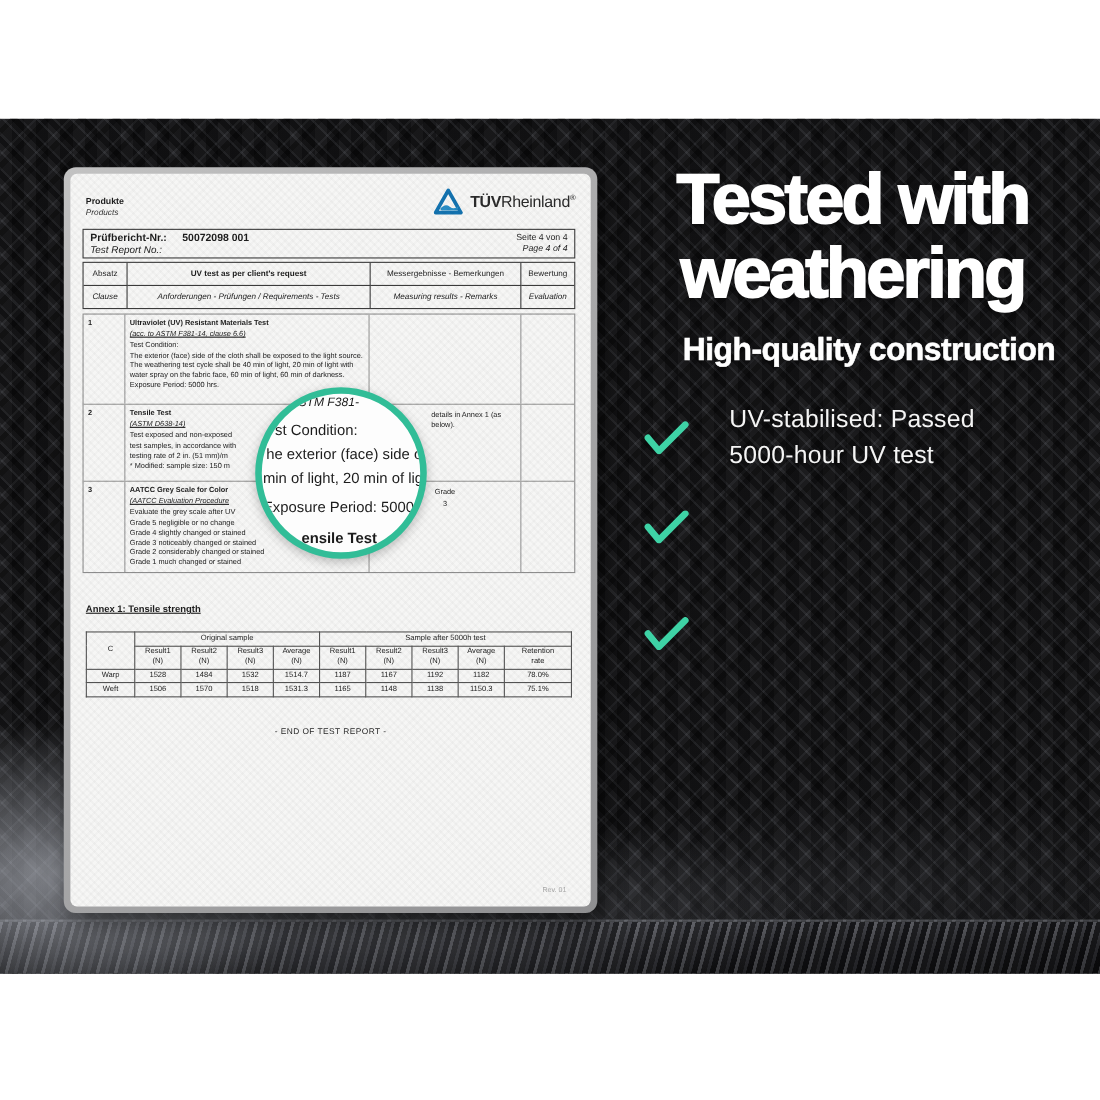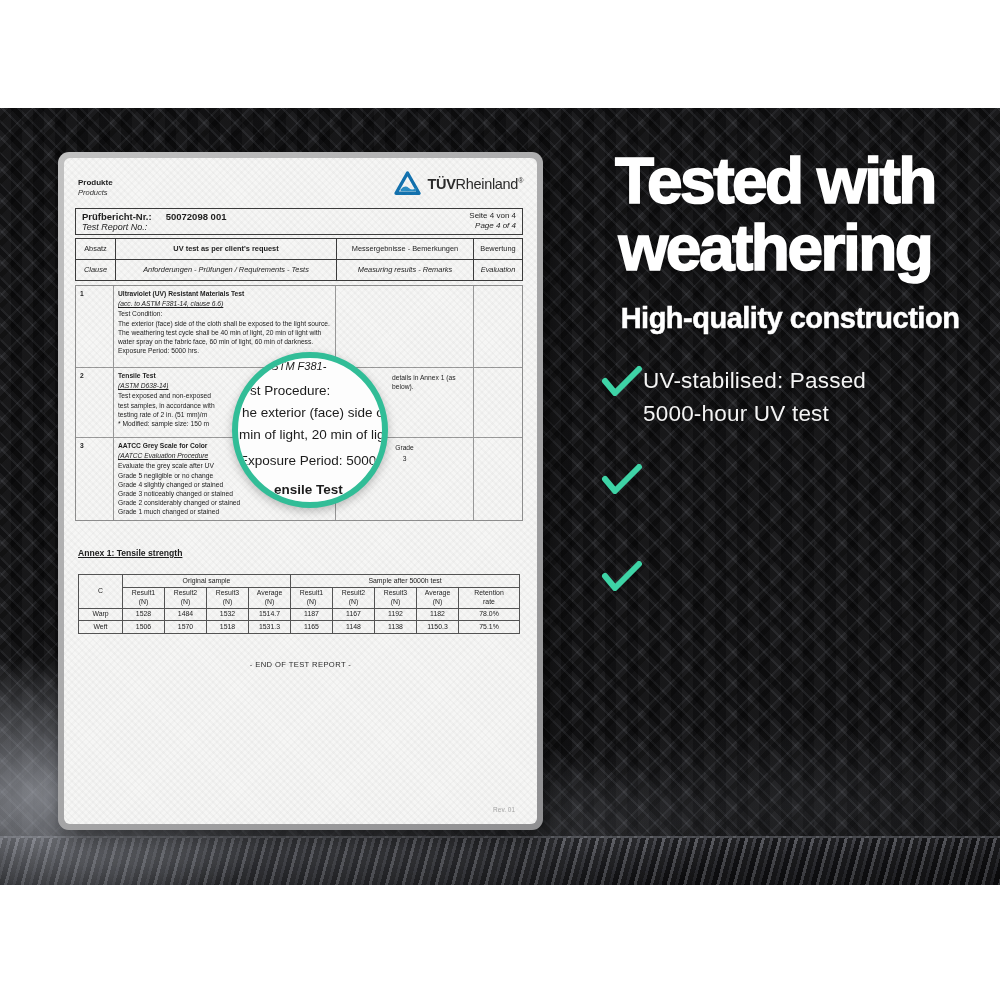"st Procedure:" div.mag-line { text: Procedure -> Condition }
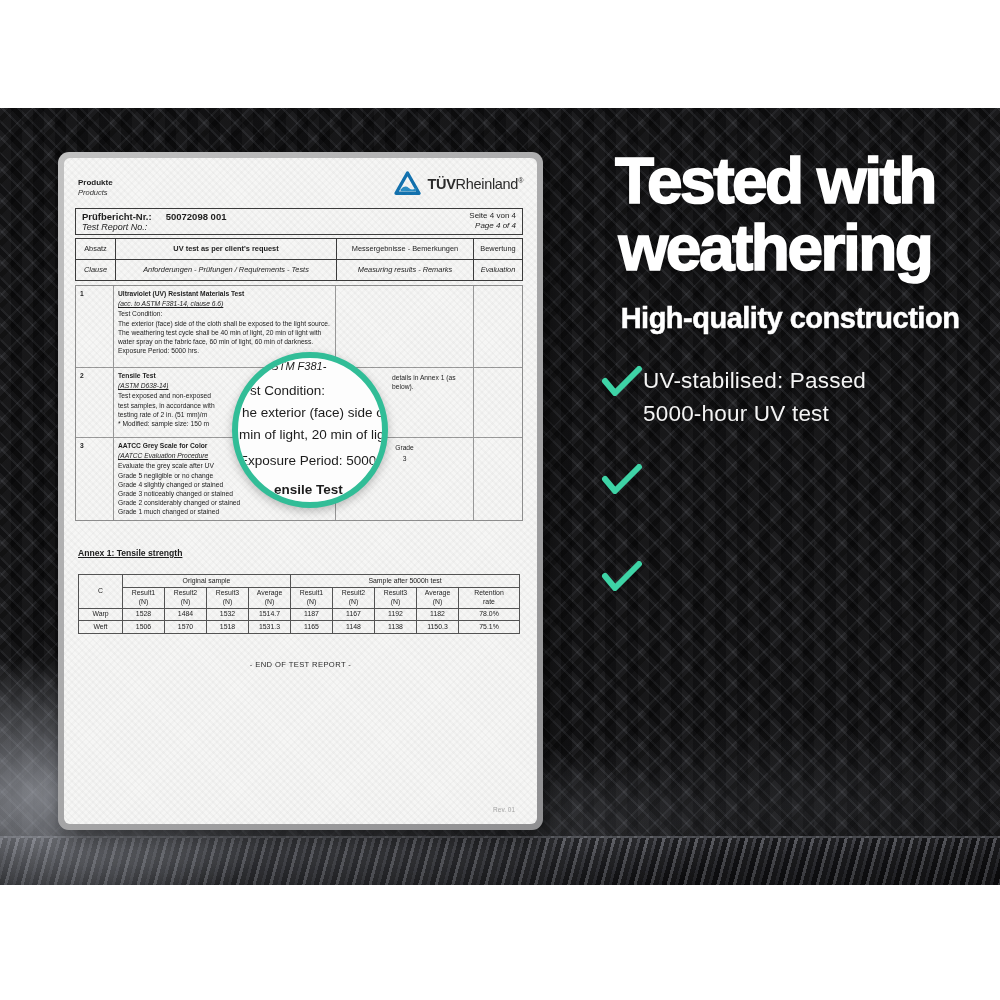"UV-stabilised: Passed" .bullet { align-items: flex-start -> center; gap: none -> 36px; left: 16px -> 0 }
